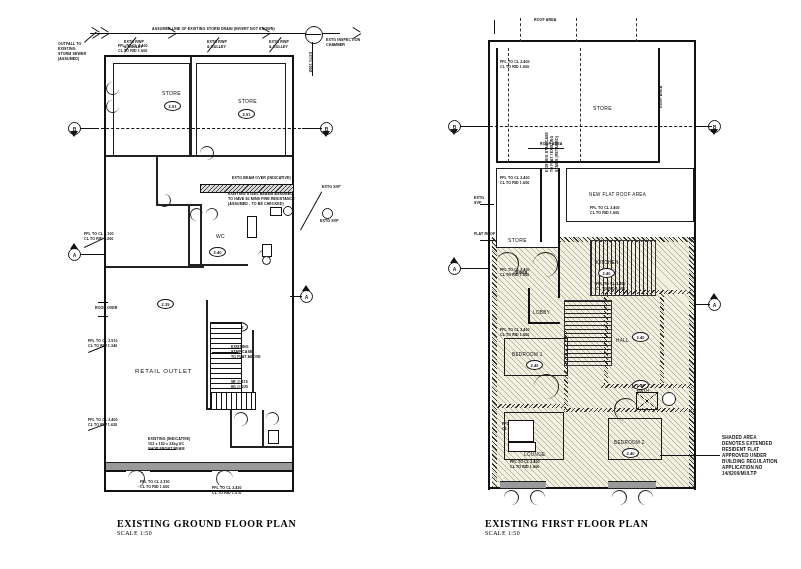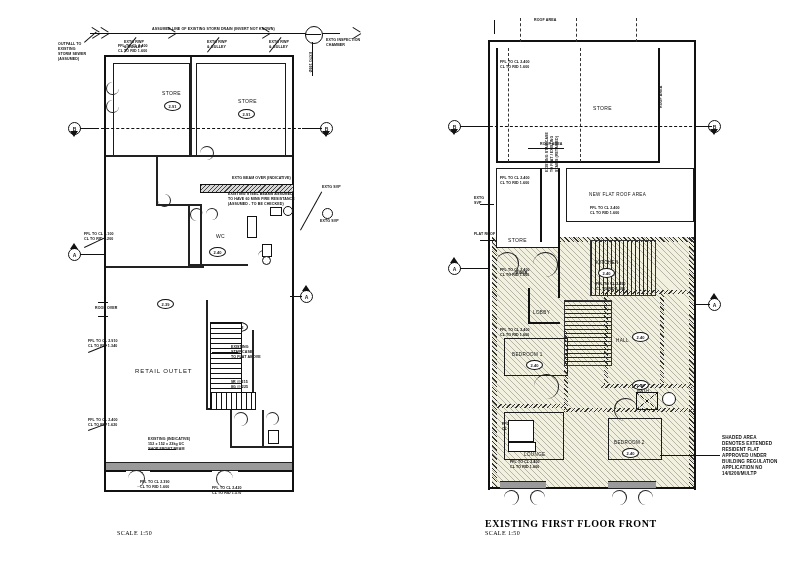"EXISTING GROUND FLOOR PLAN" div.title { html: none -> <div>EXISTING GROUND FLOOR PLAN</div> }
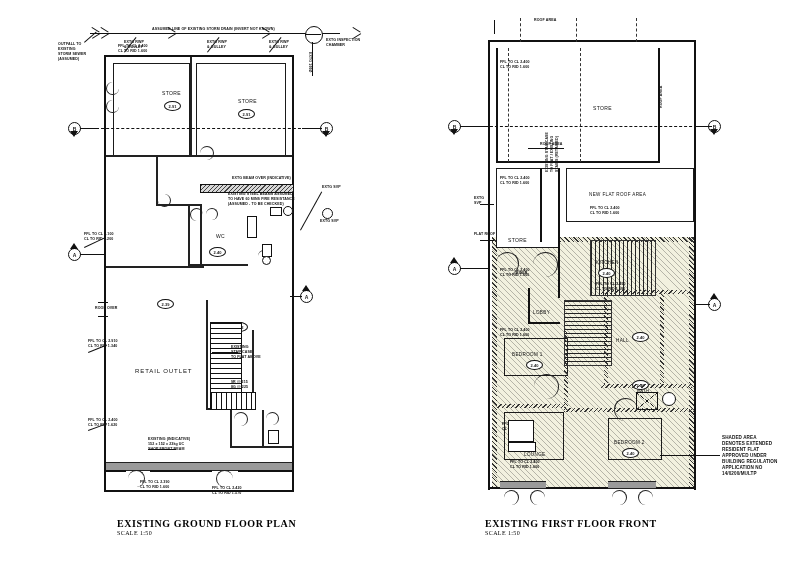"EXISTING FIRST FLOOR FRONT" div.title { text: FRONT -> PLAN }
